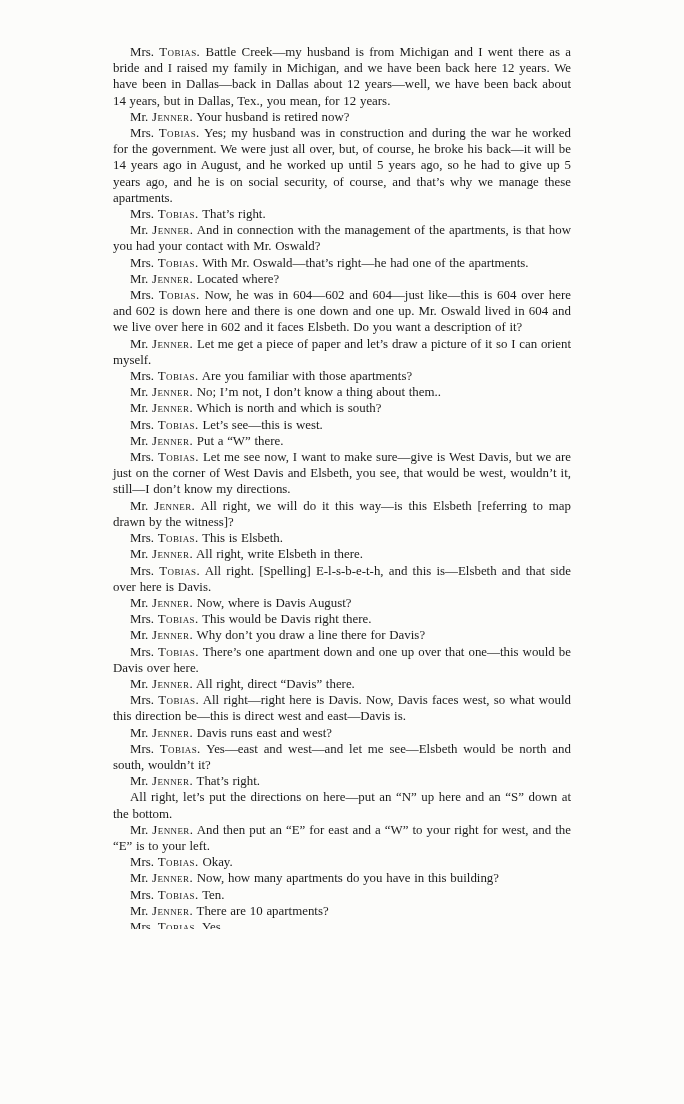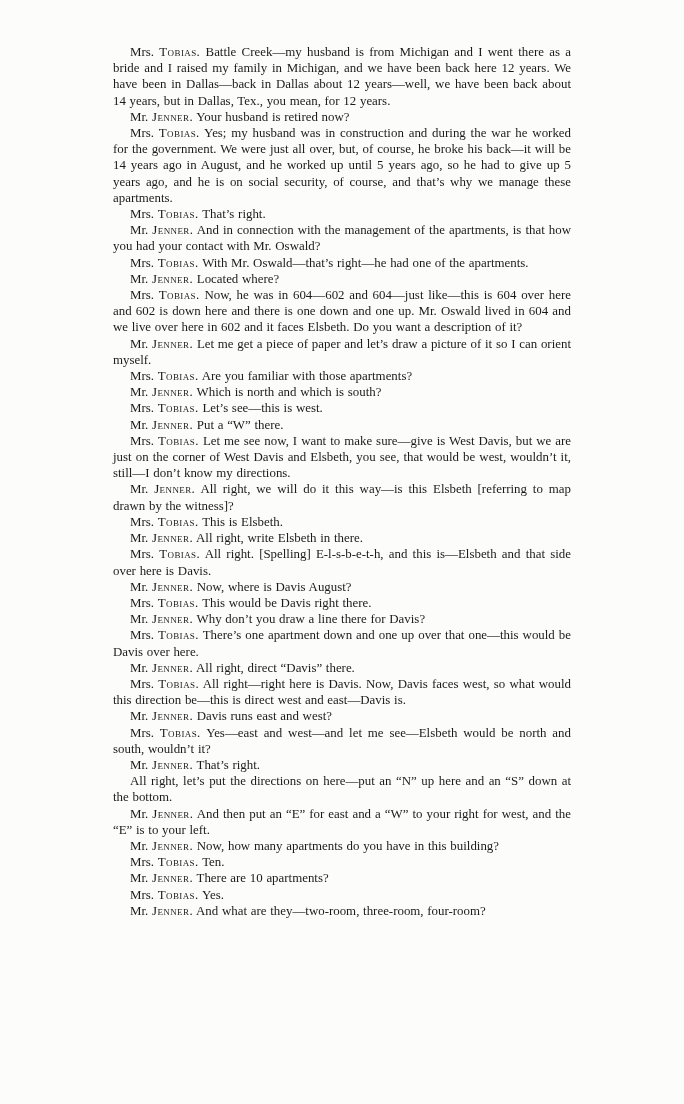"Mr. Jenner. No; I’m not," p.para { html: none -> <p><span><span>Mr.</span> <span>Jenner.</span></span> <span>No; I’m not, I don’t know a thing about them..</span></p> }
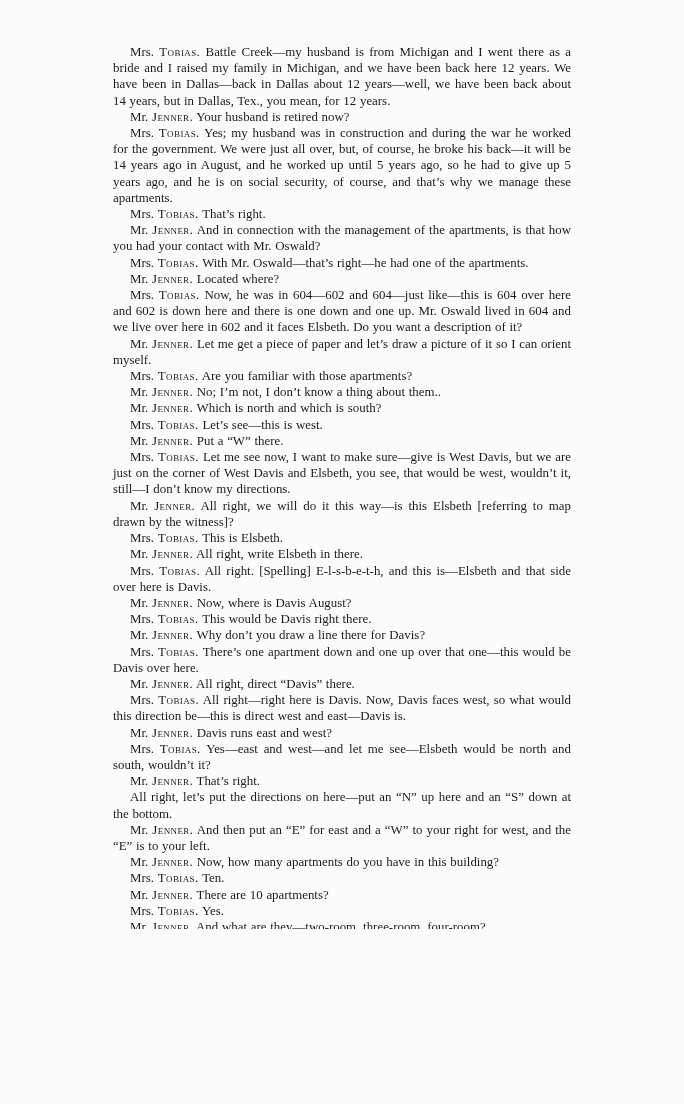"Mrs. Tobias. Okay." p.para { html: none -> <p><span><span>Mrs.</span> <span>Tobias.</span></span> <span>Okay.</span></p> }
